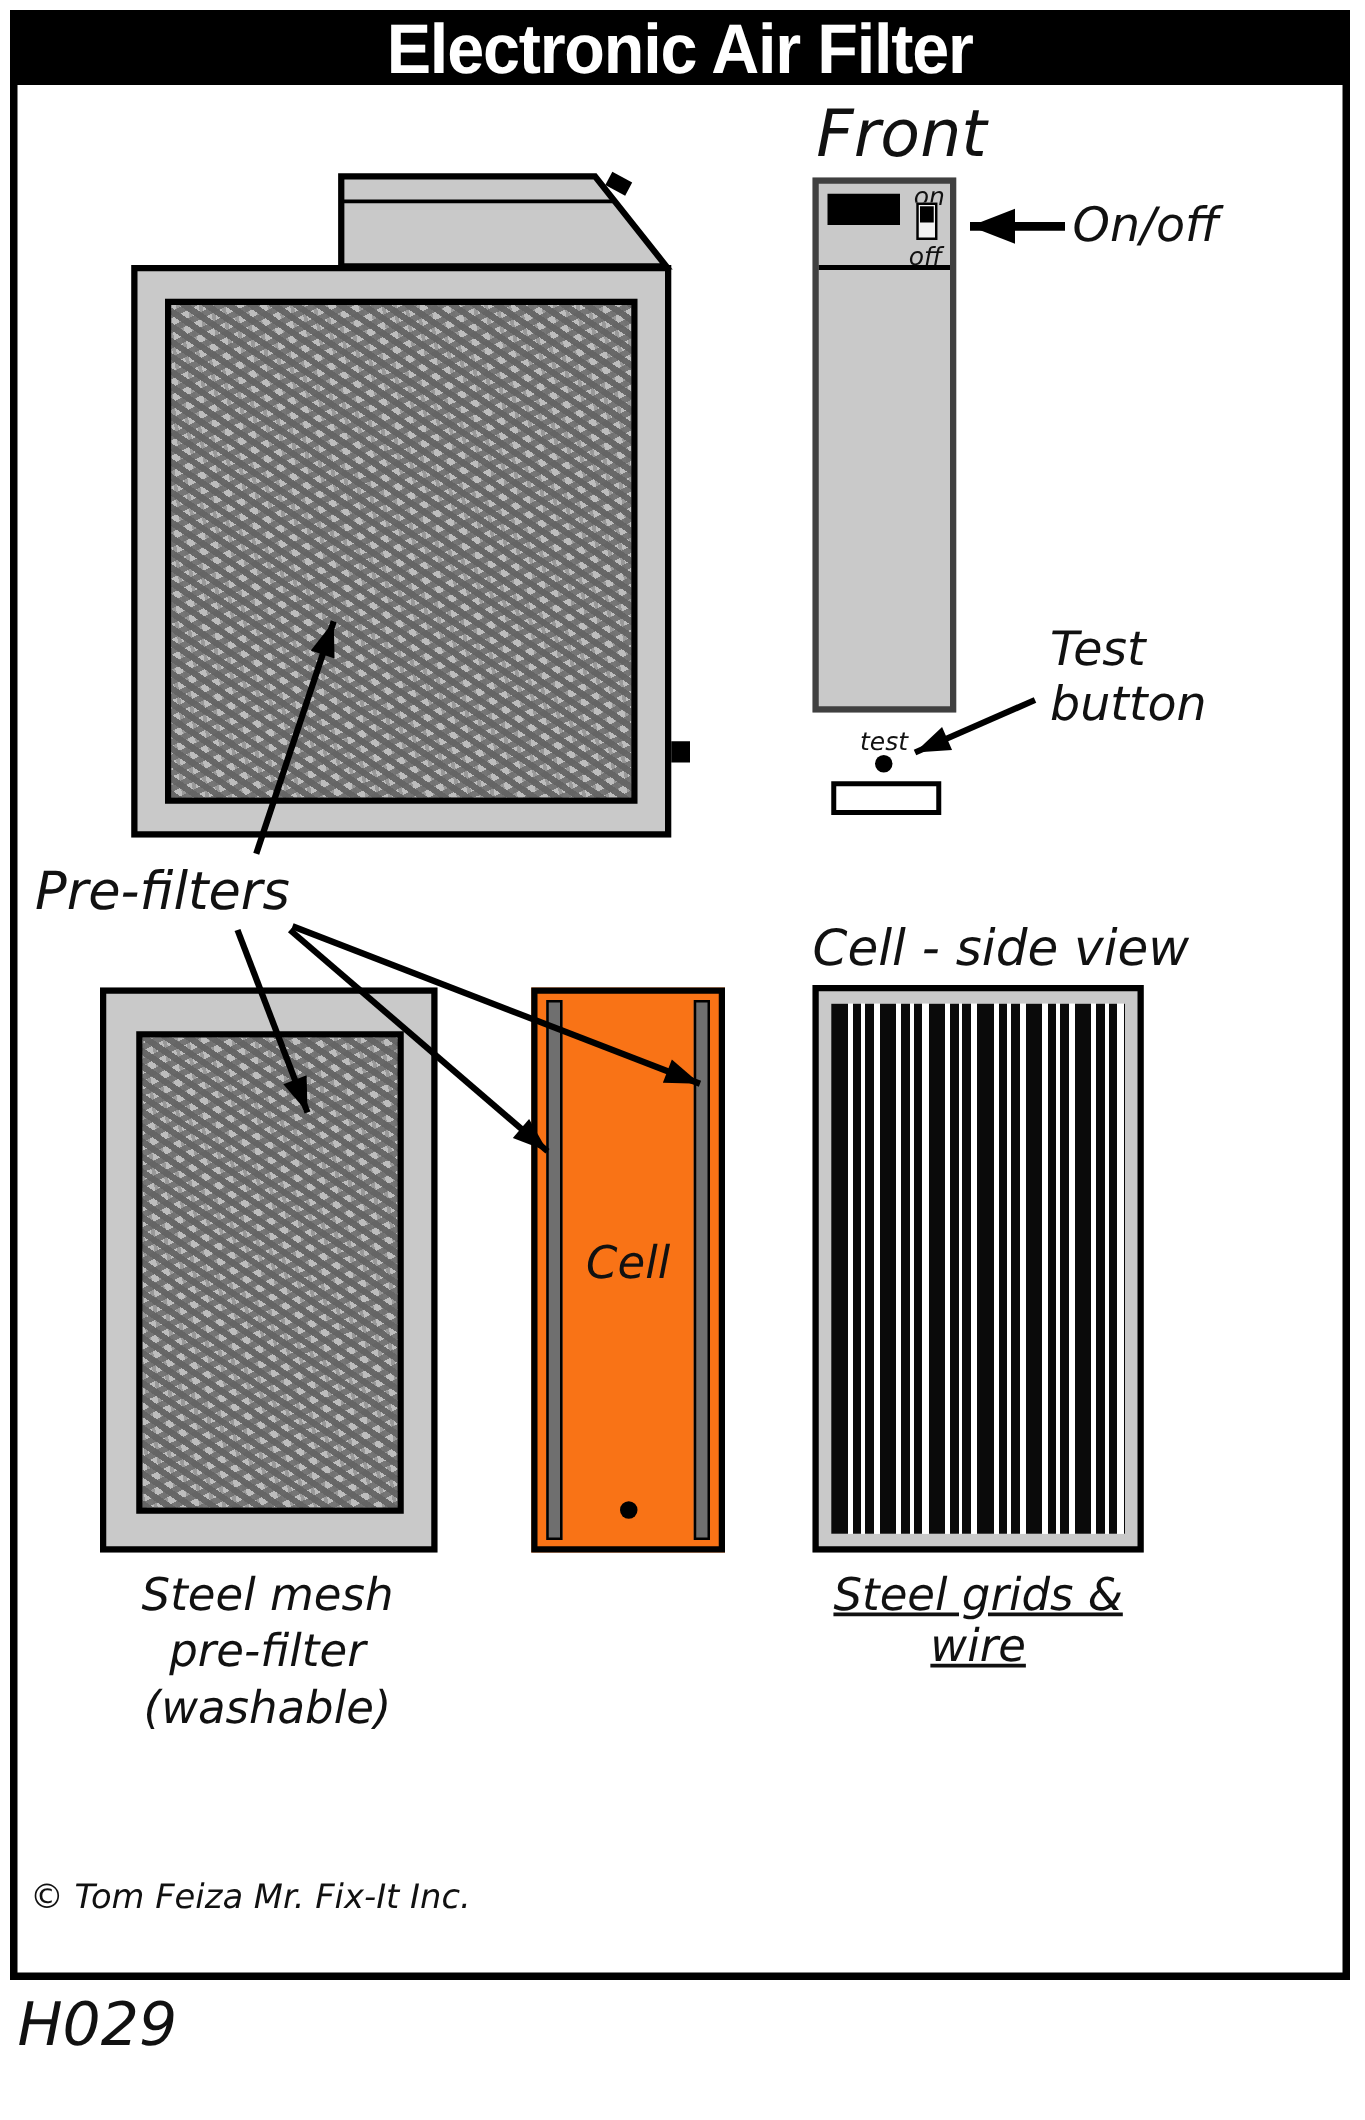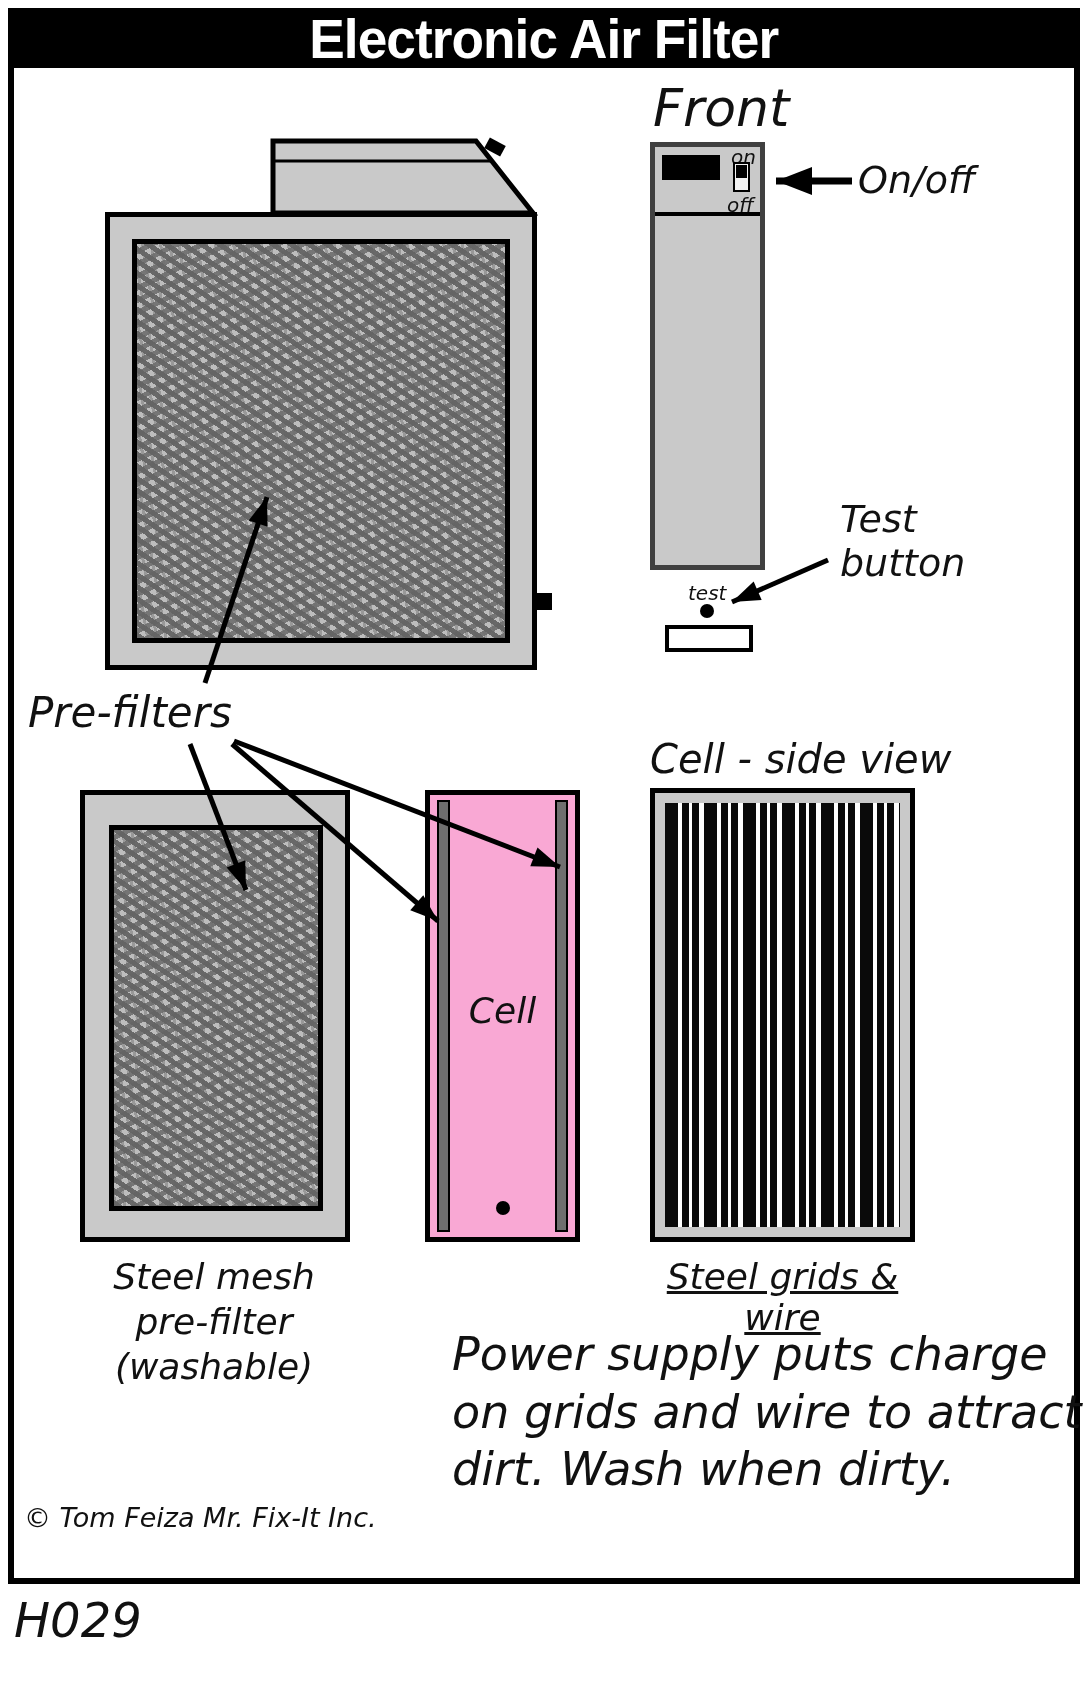"Cell" .cell-box { background: #f9a8d4 -> #f97316 }
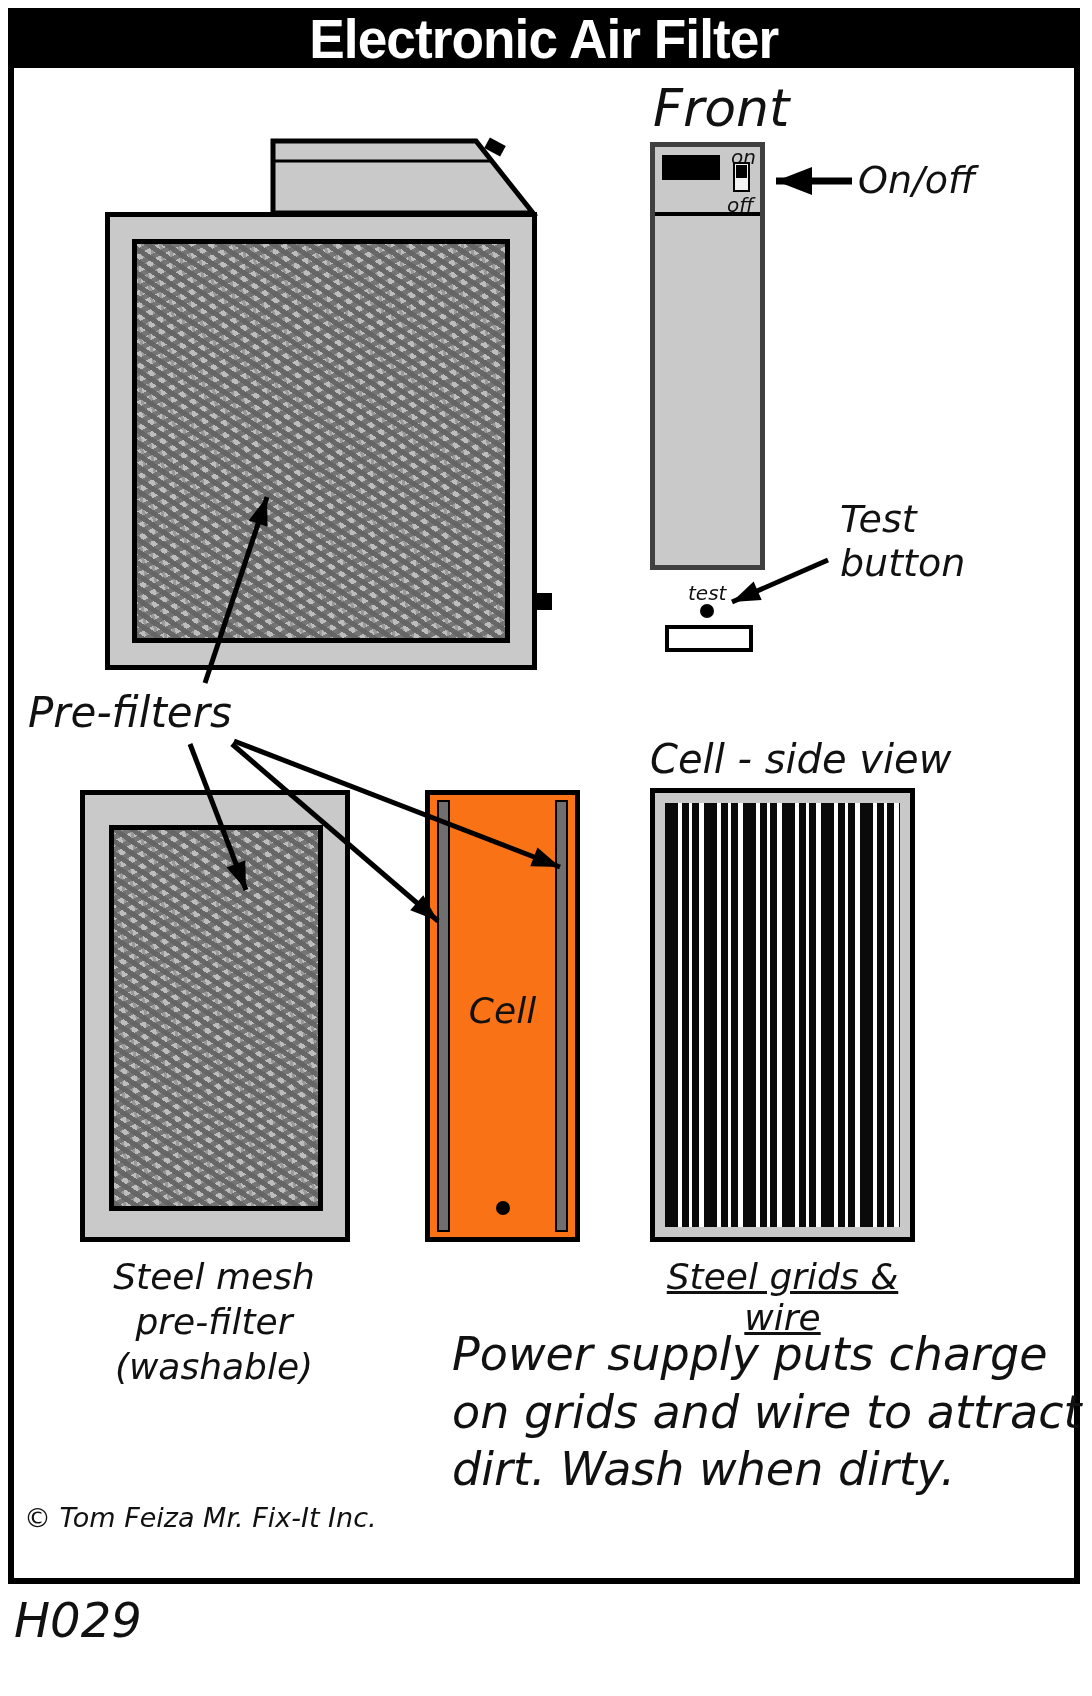"Power supply puts charge" div.label { html: <div>Power supply puts charge on grids and wire to attract dirt. Wash when dirty.</div> -> none }
